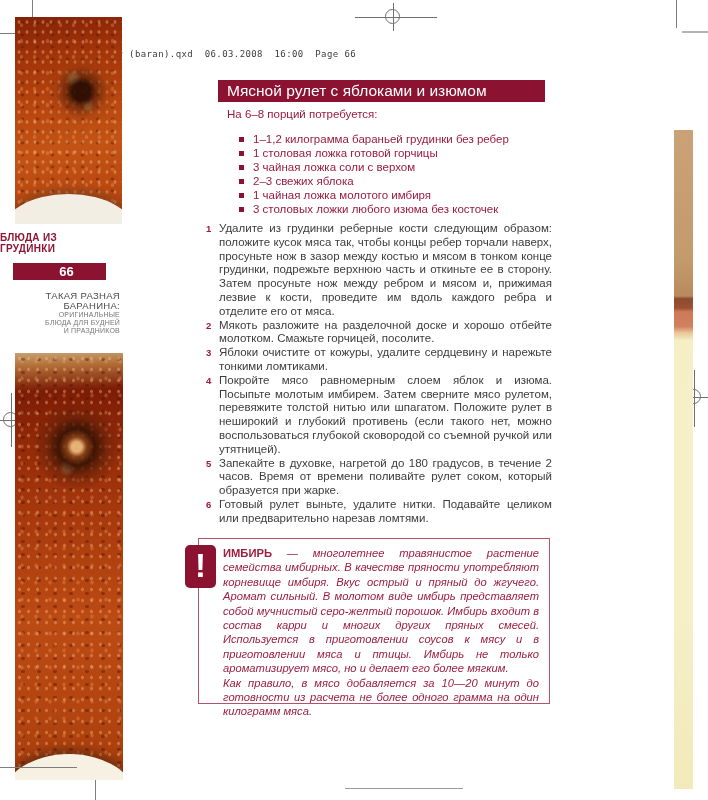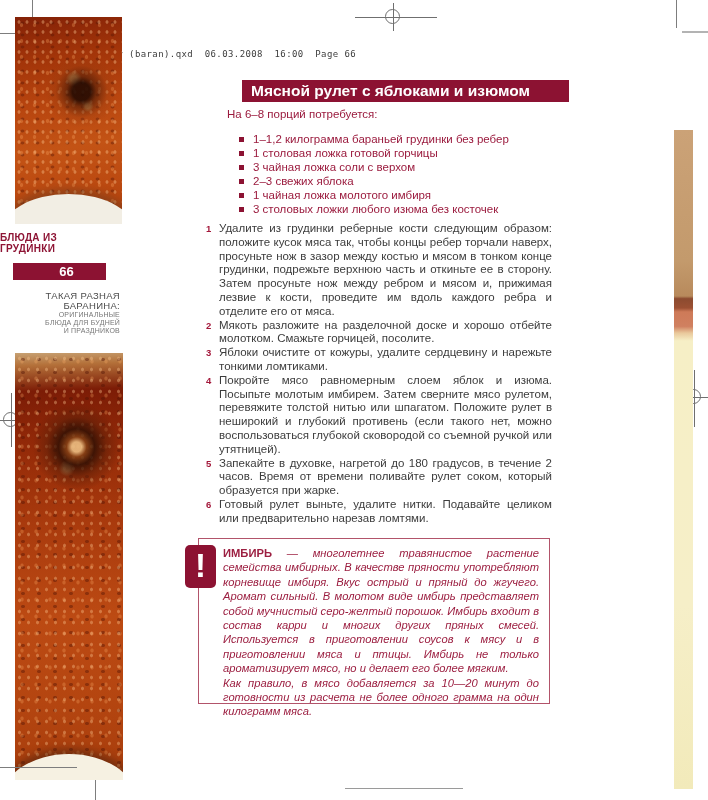"Мясной рулет с яблоками и" .title-banner { font-weight: bold -> normal; margin-left: 24px -> none }
